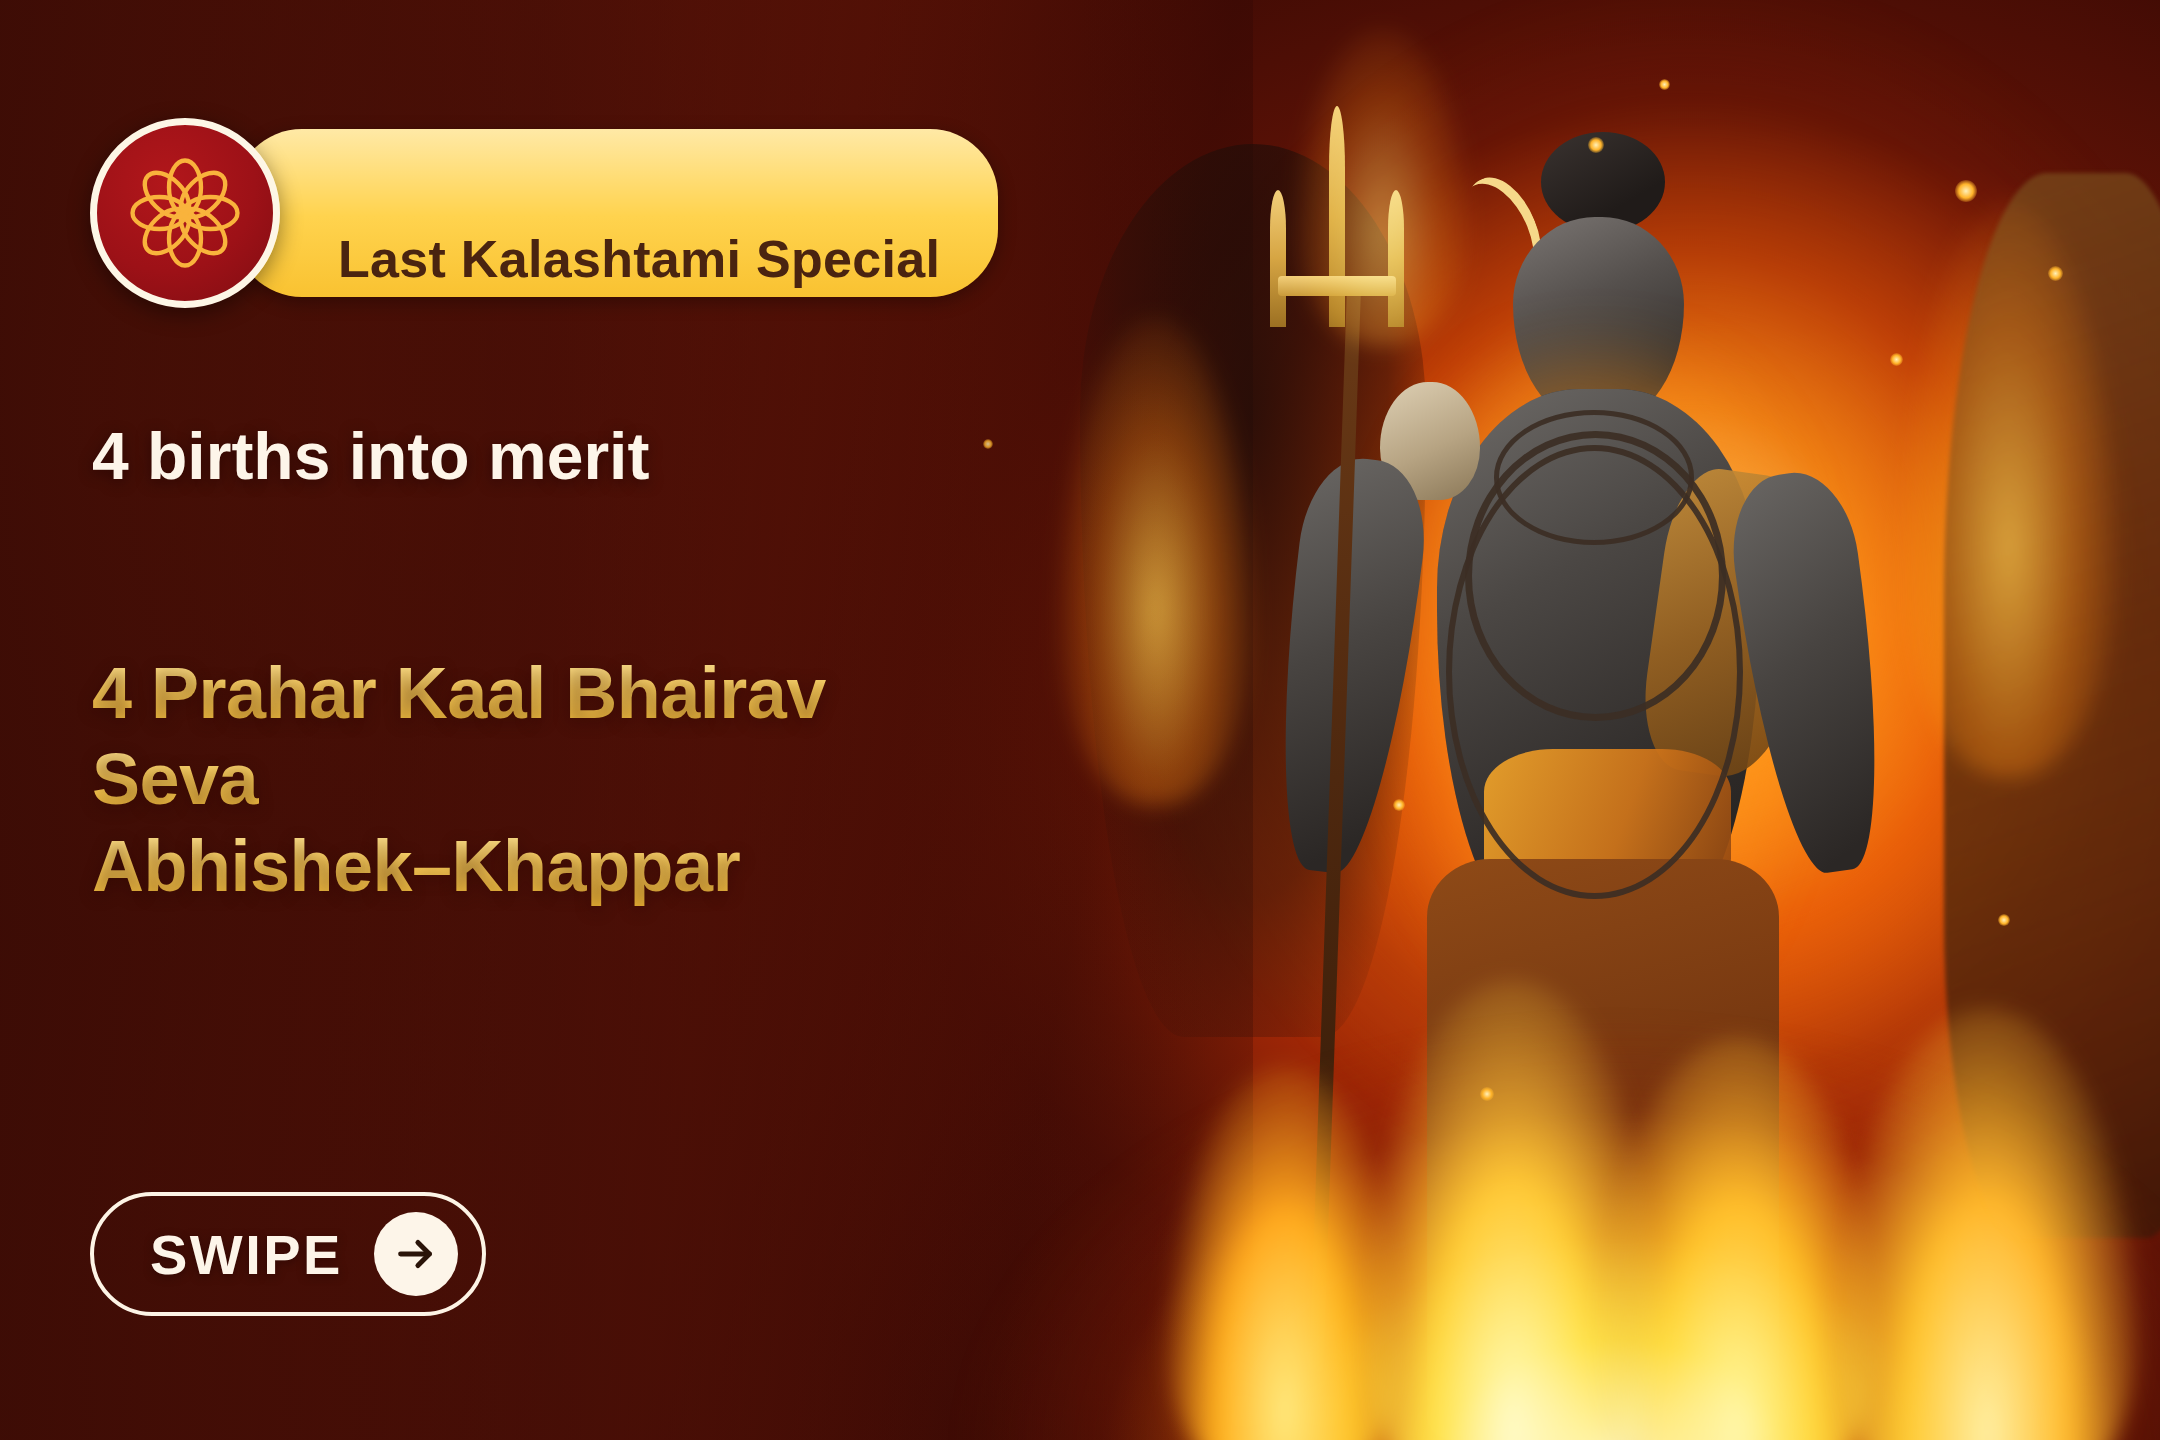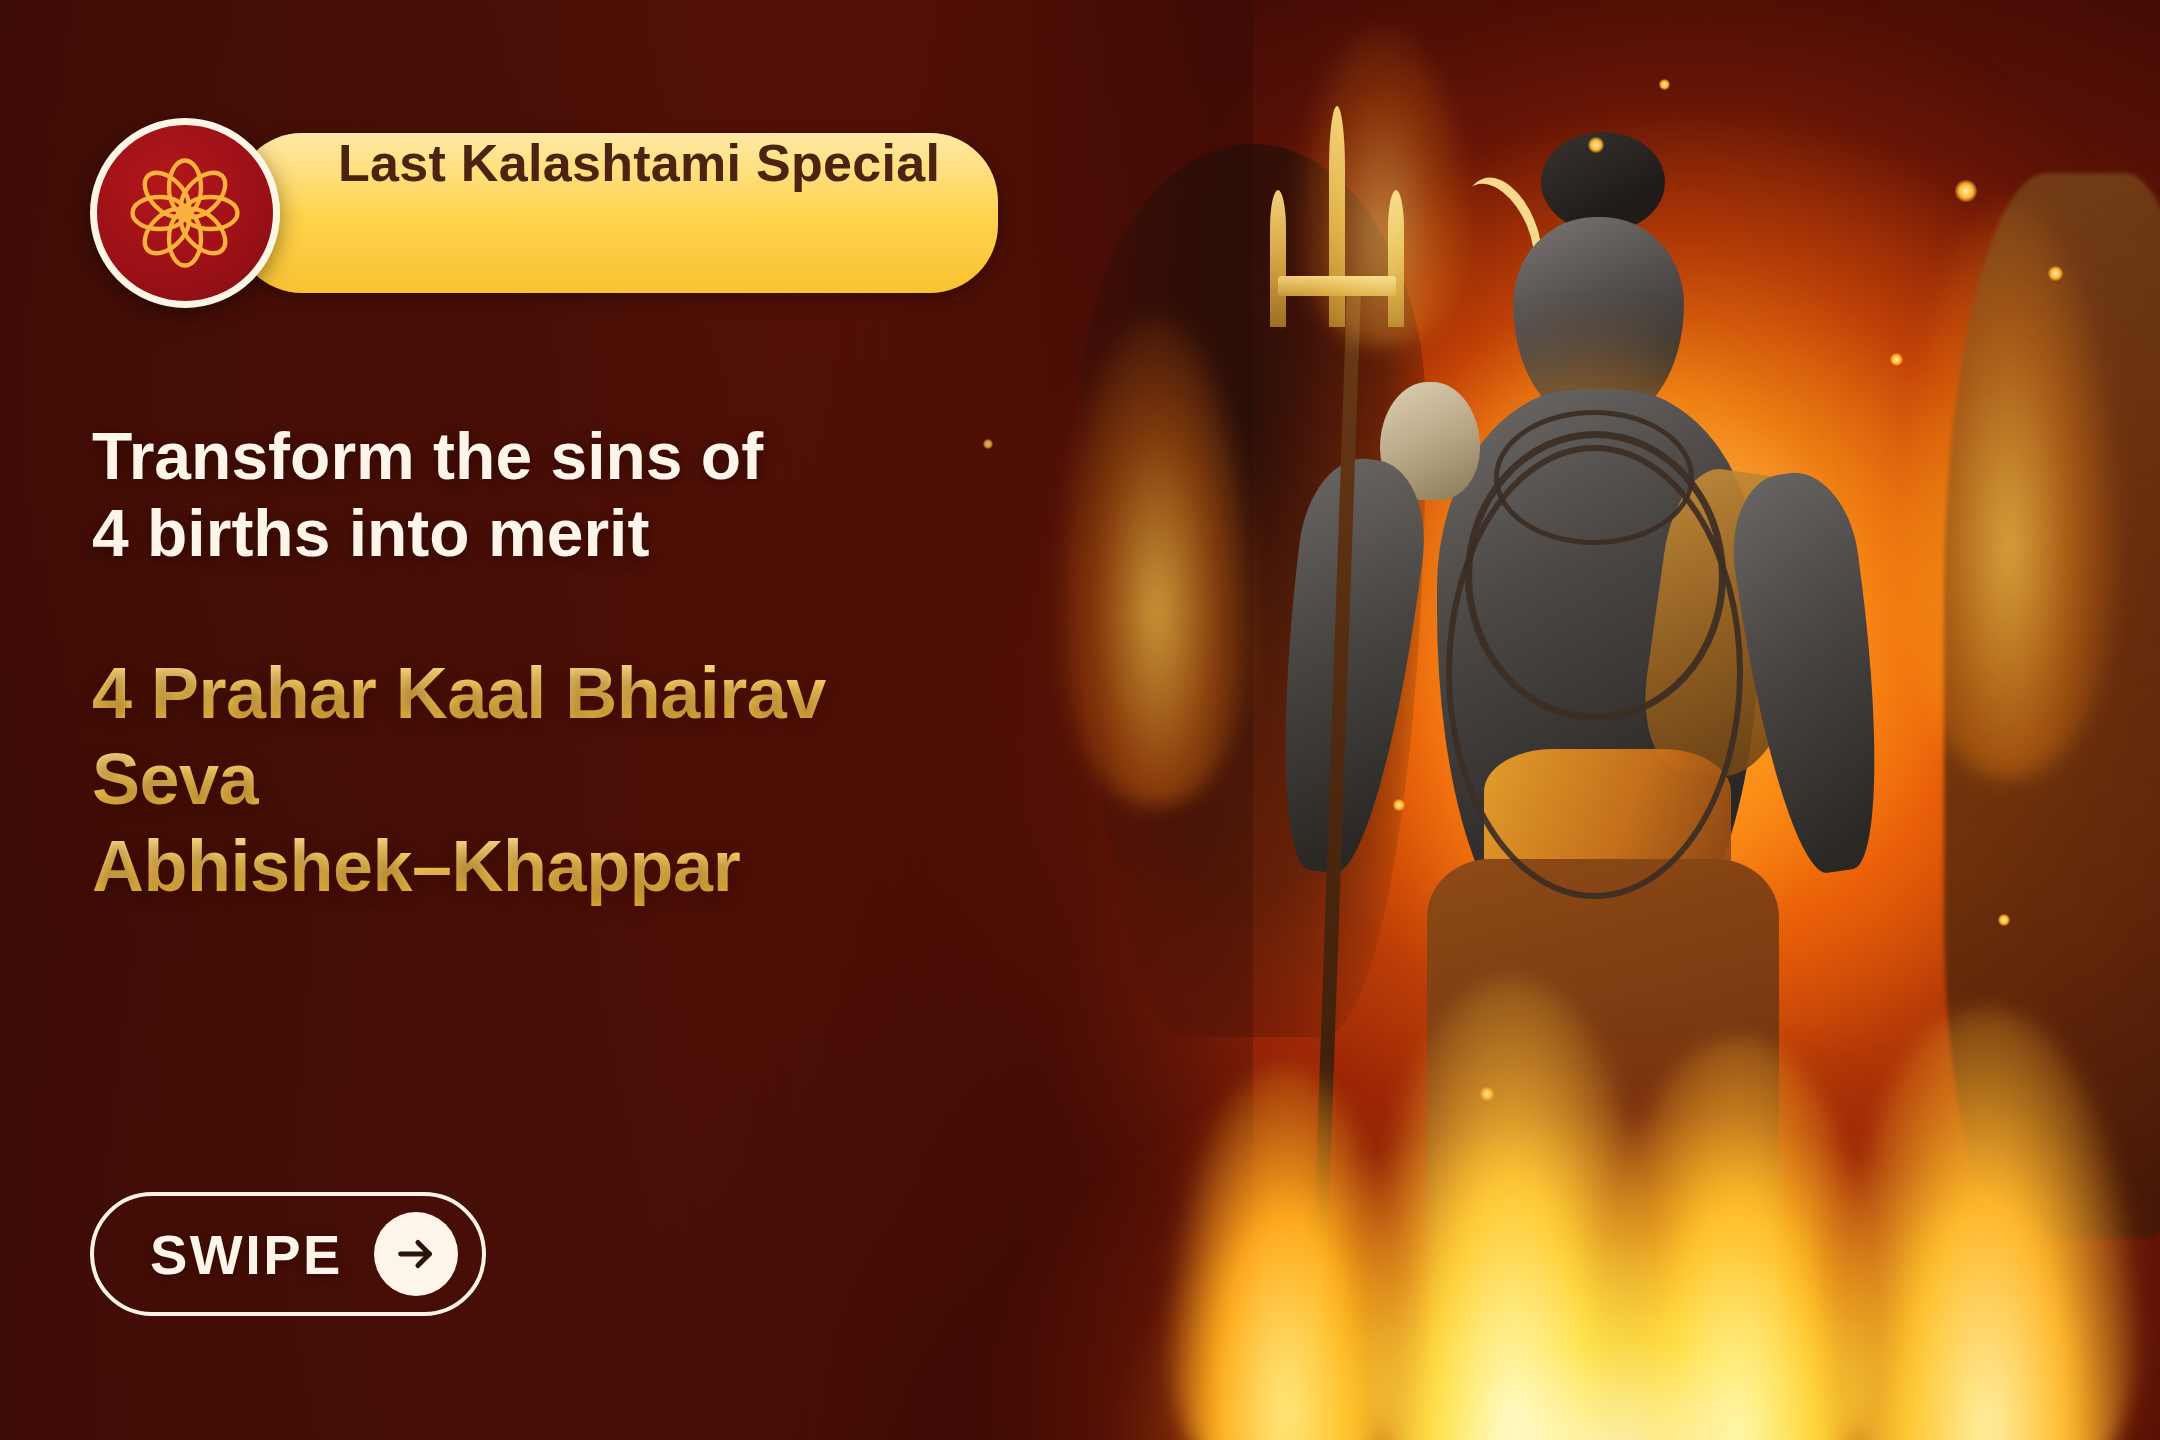"Last Kalashtami Special" .title-pill { align-items: flex-start -> flex-end; padding: 0 58px 0 104px -> 0 58px 8px 104px }
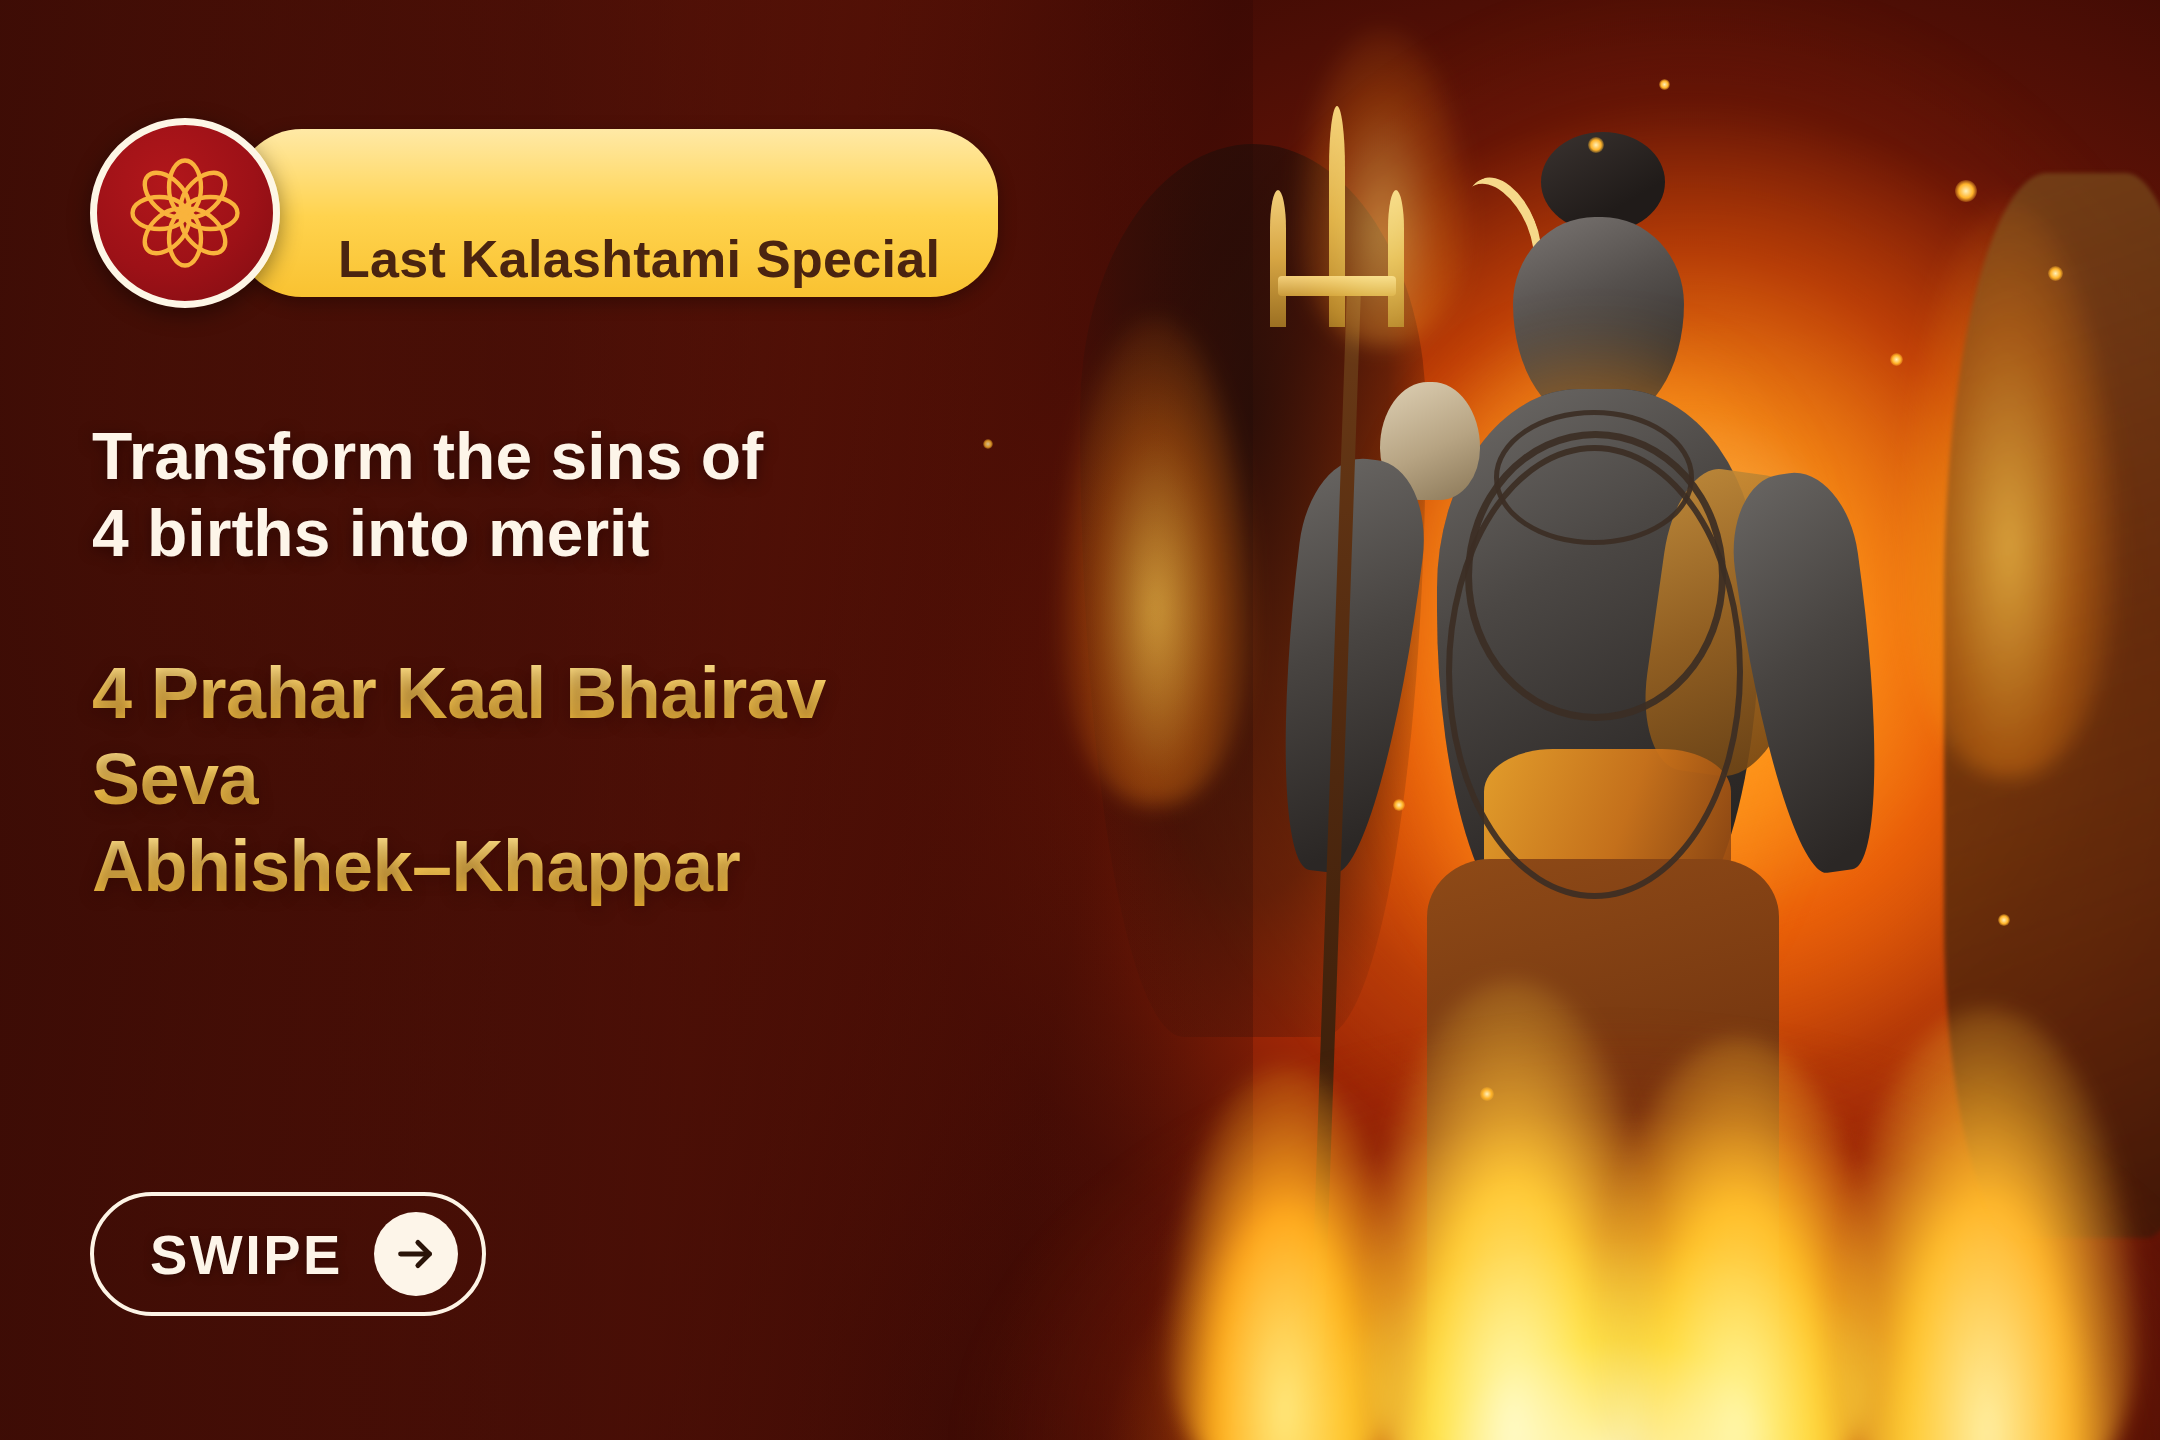"Transform the sins of" div.headline-line { html: <div>Transform the sins of</div> -> none }
